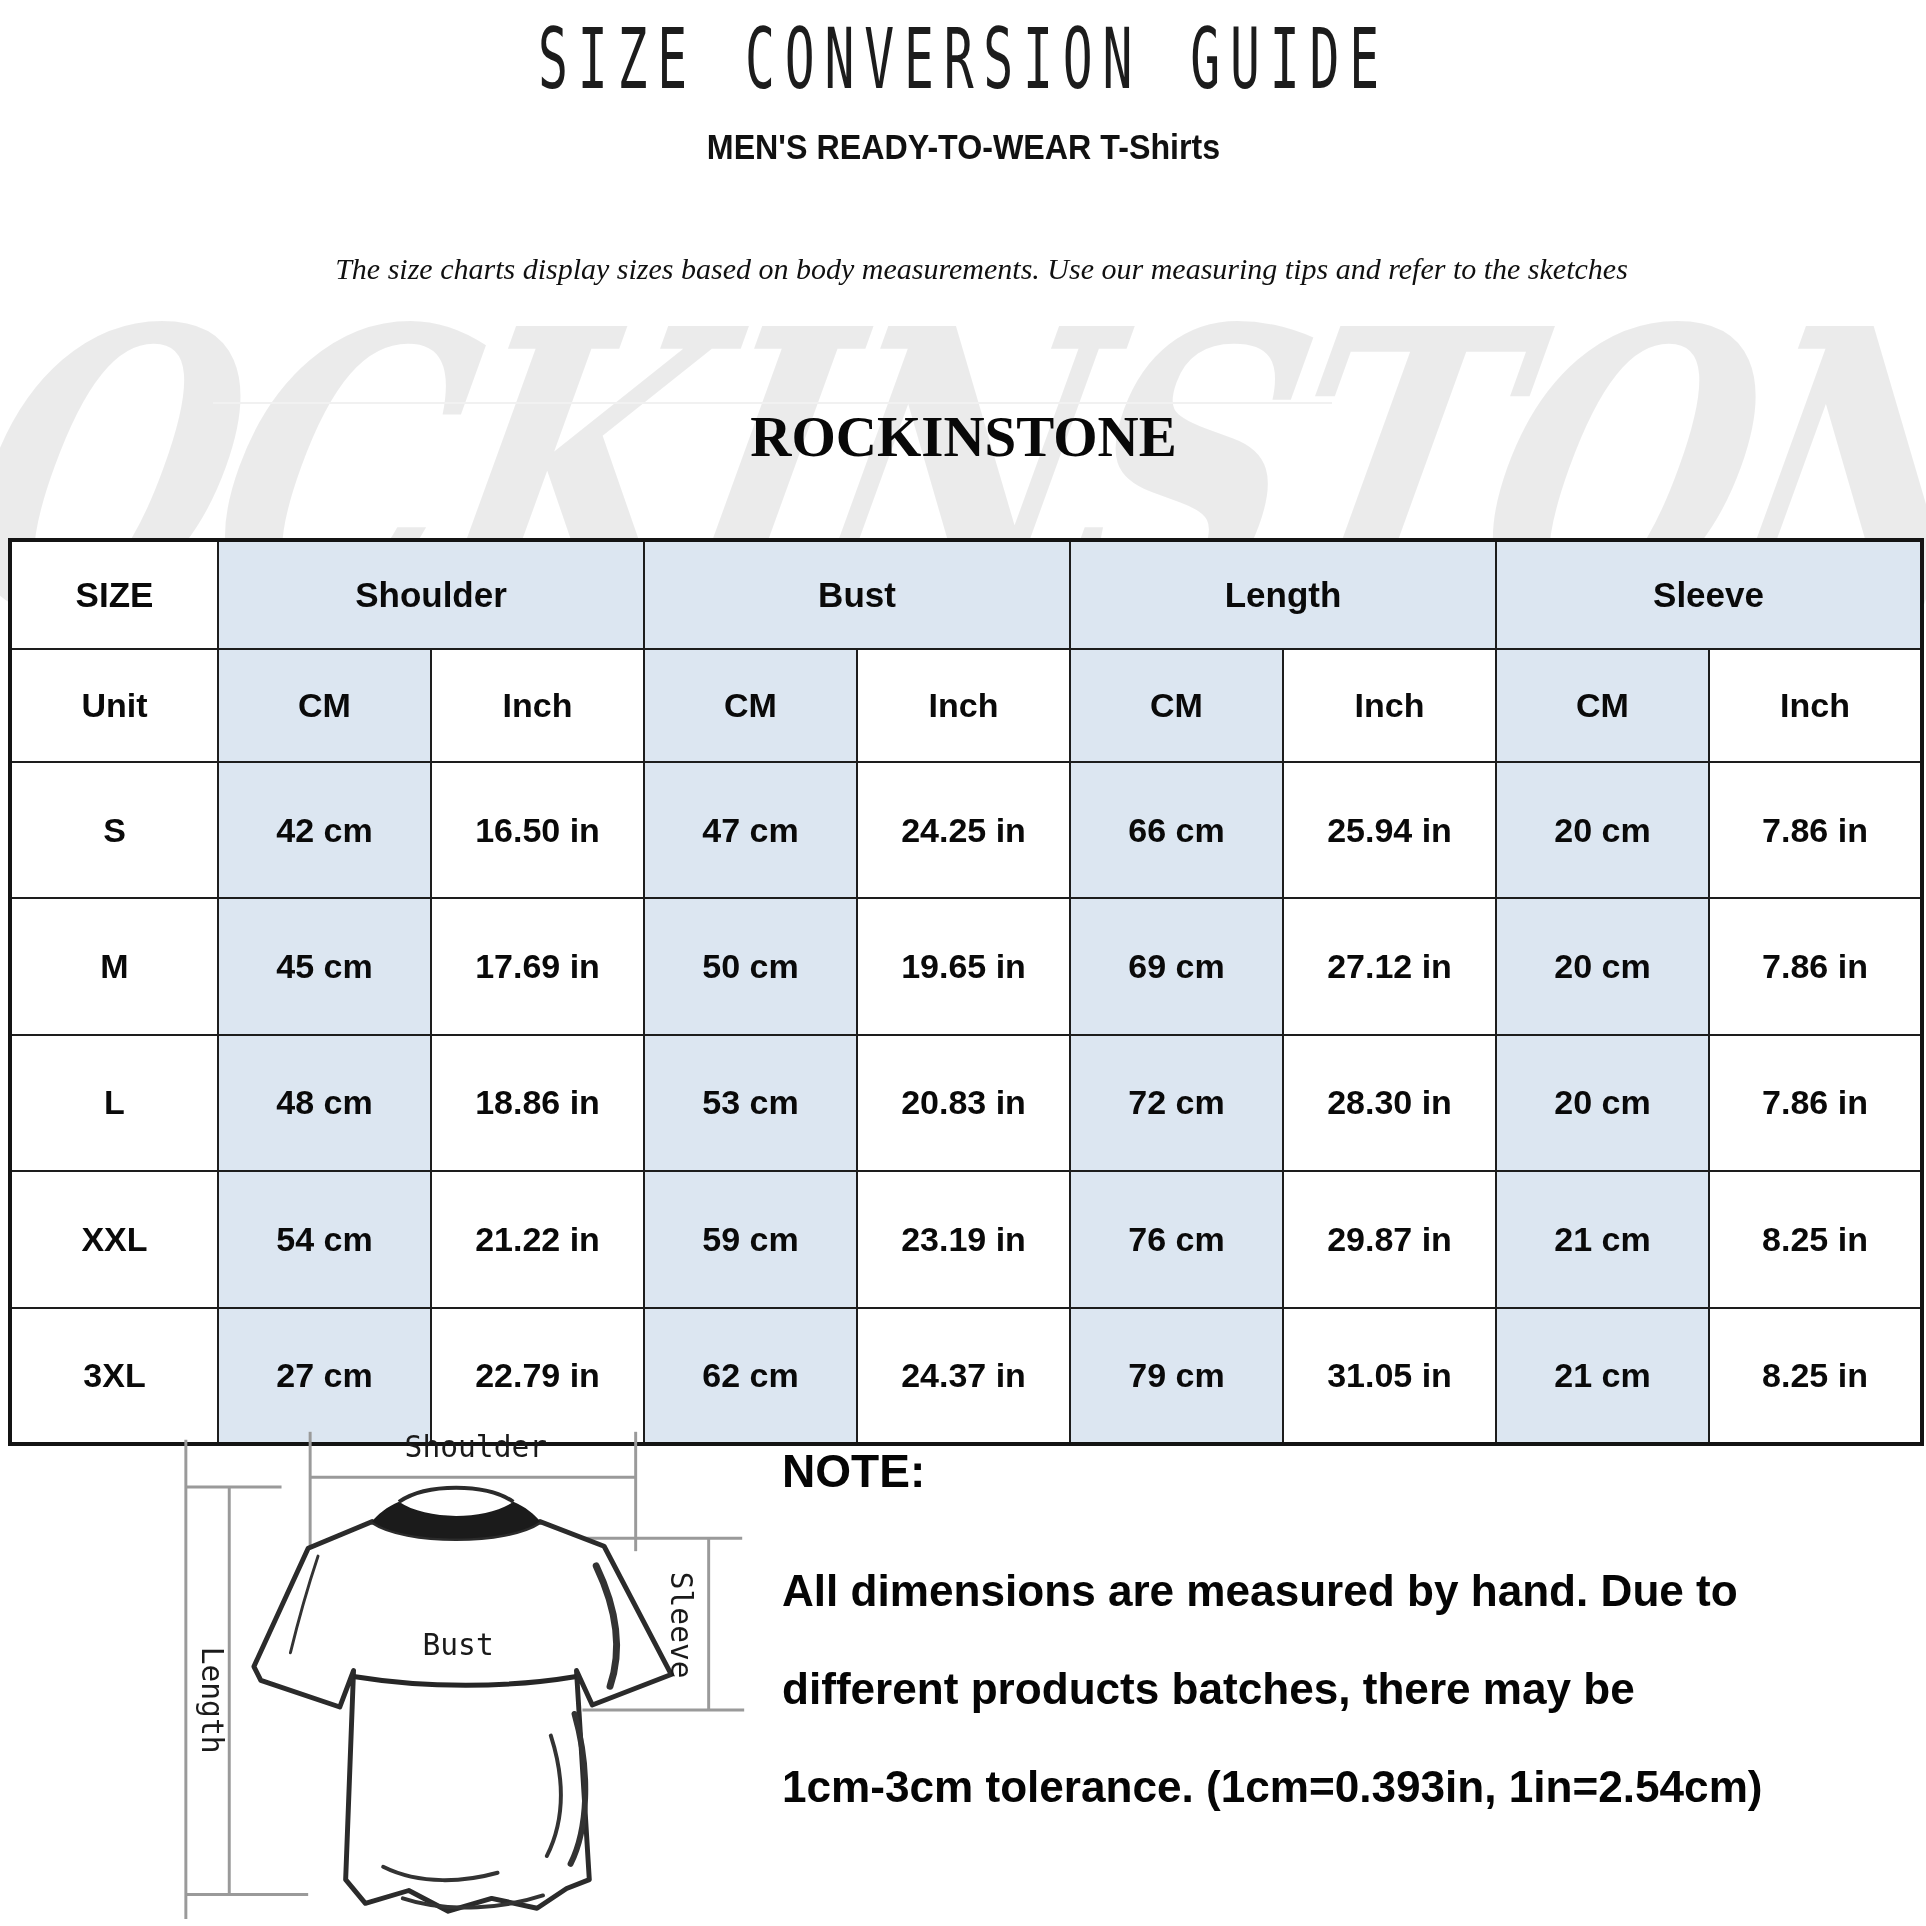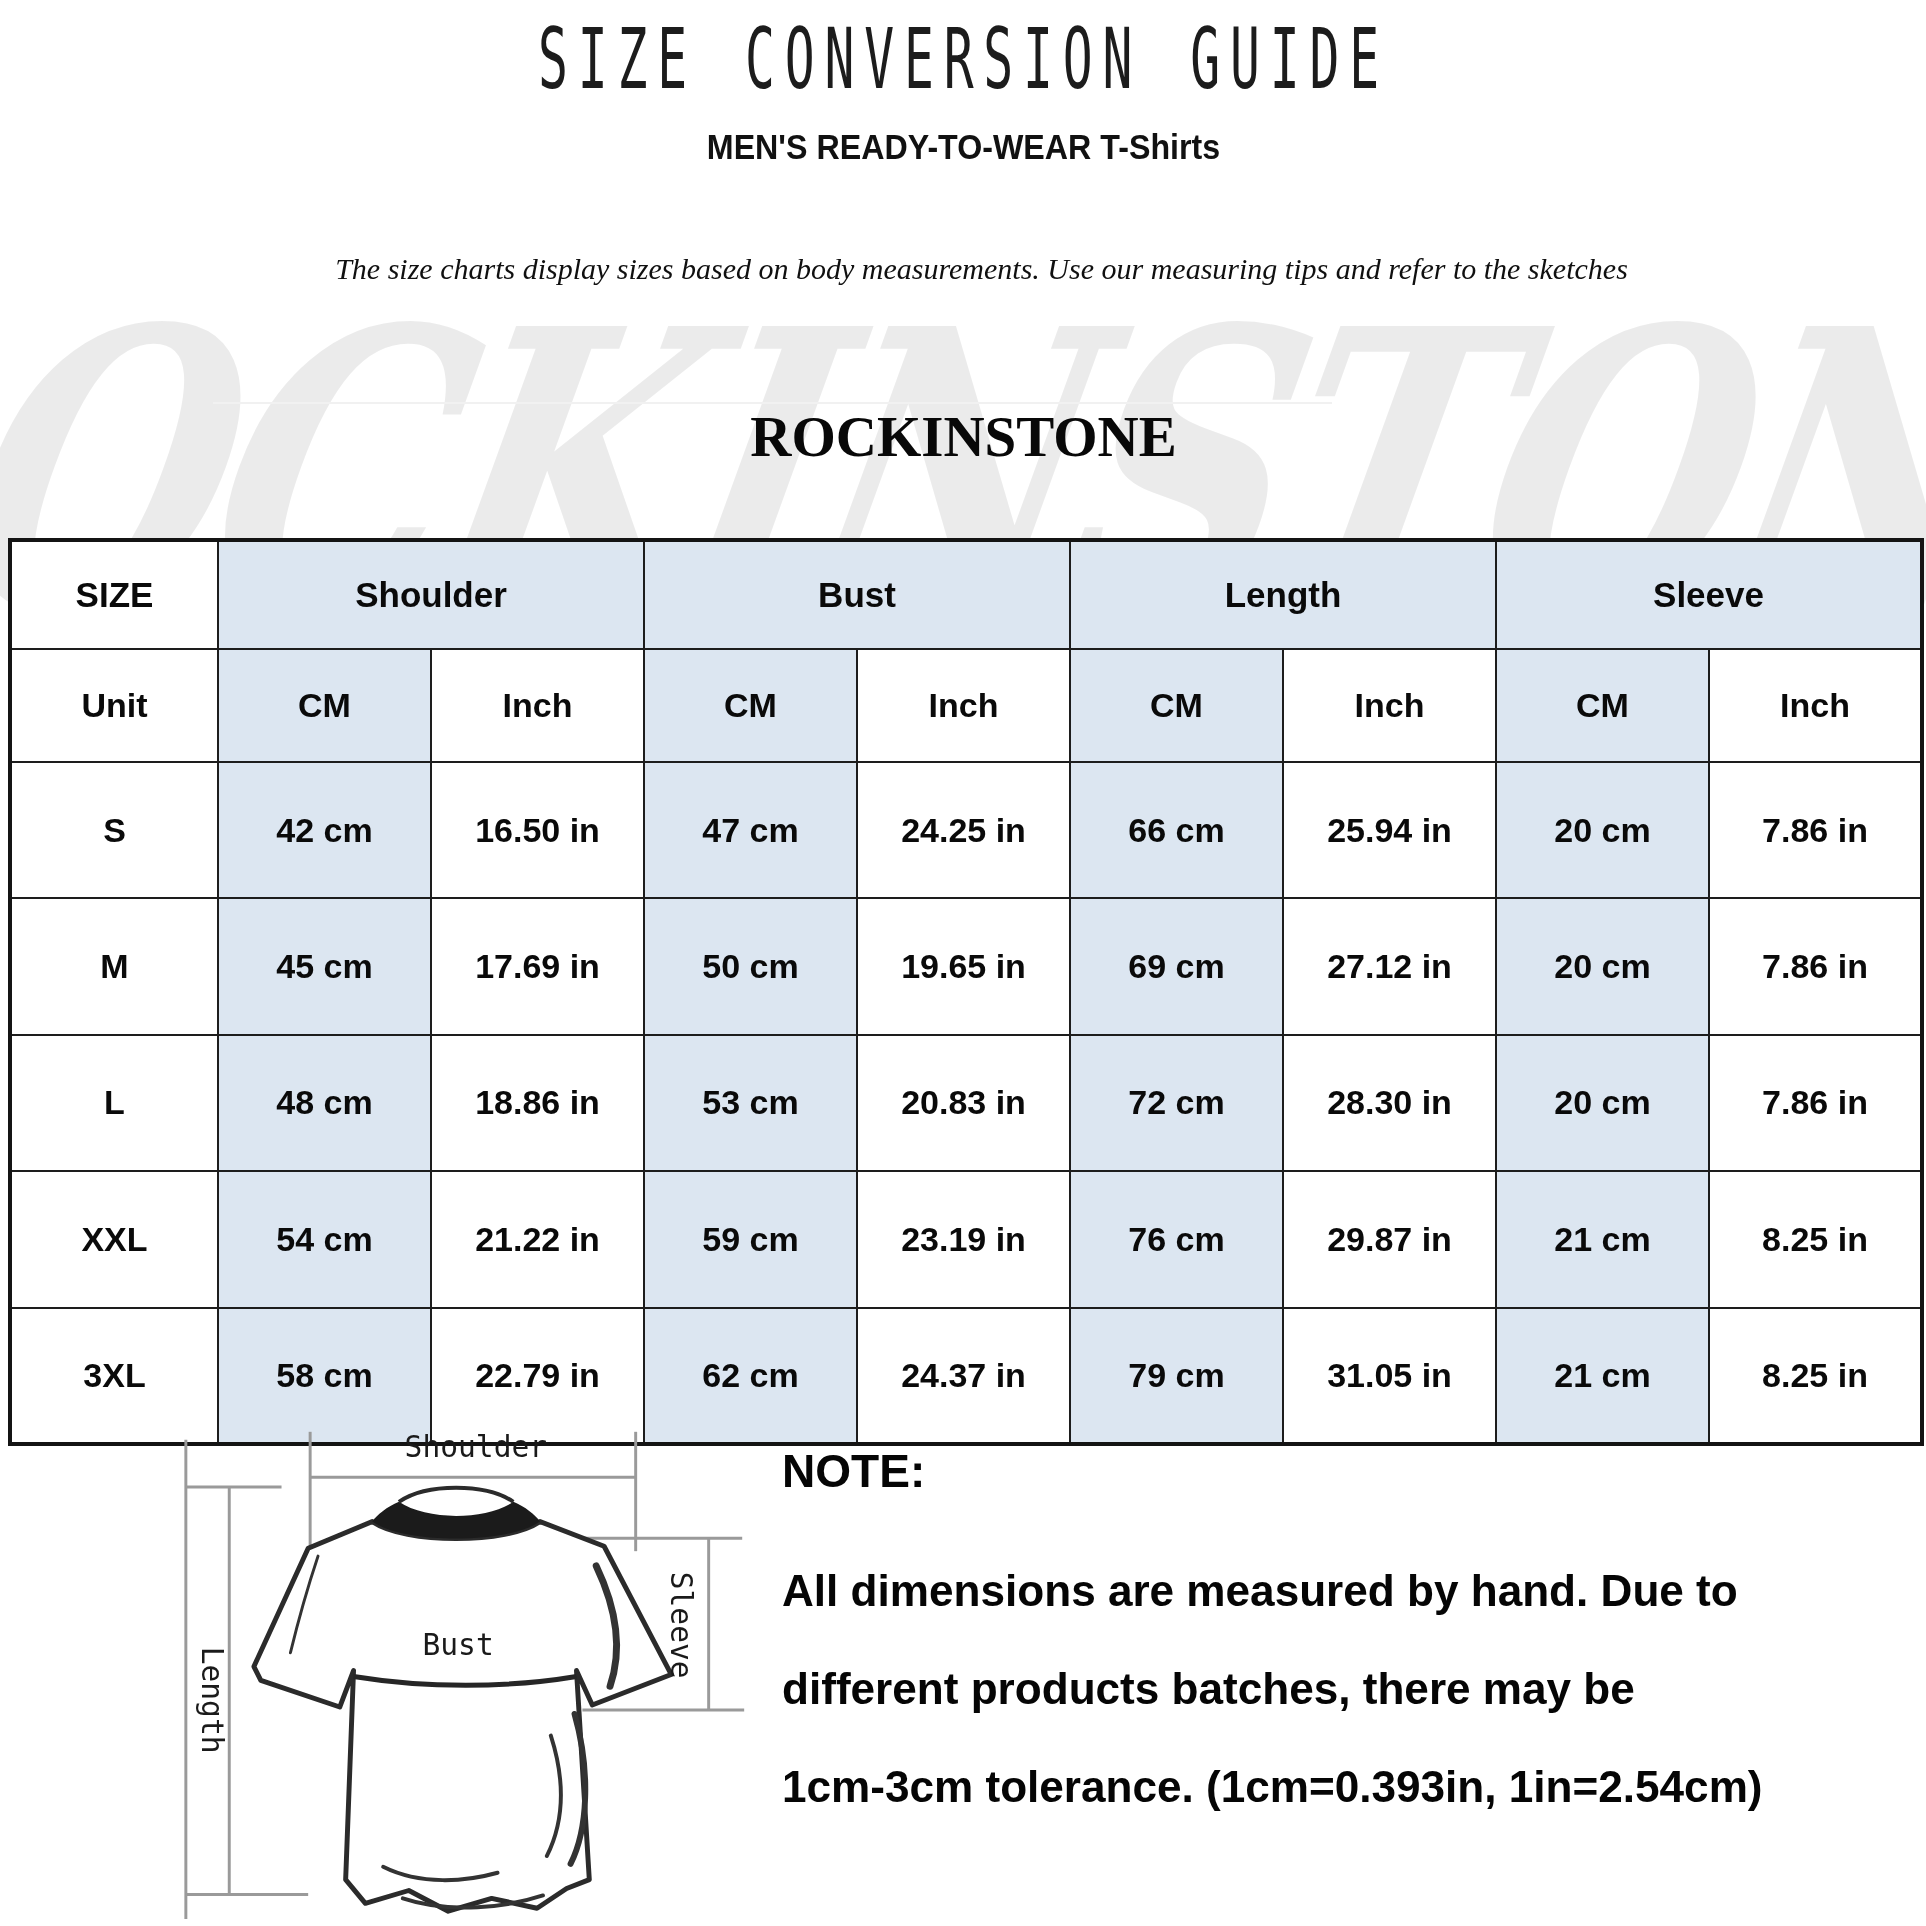"58 cm" td.blue { text: 58 -> 27 }
